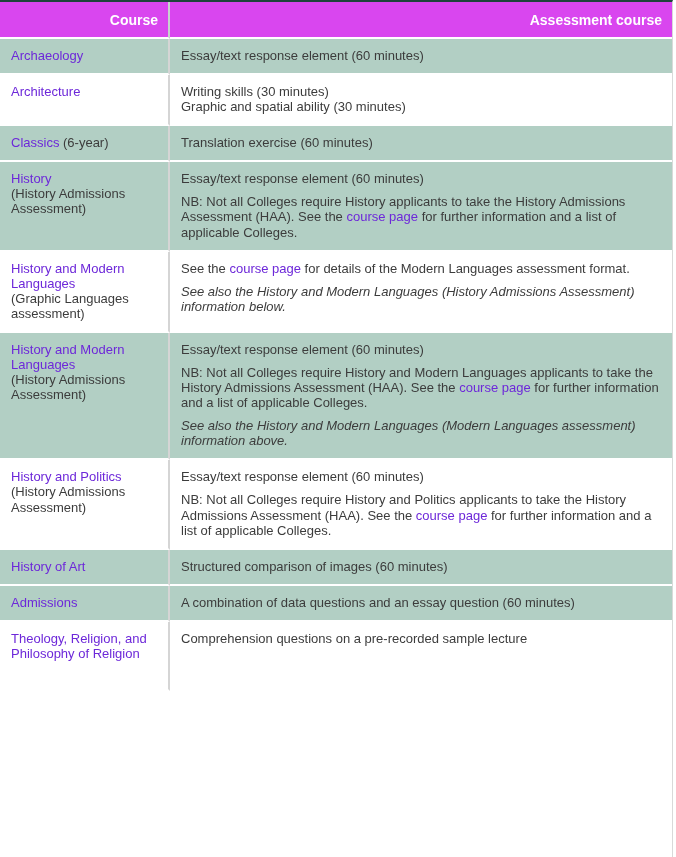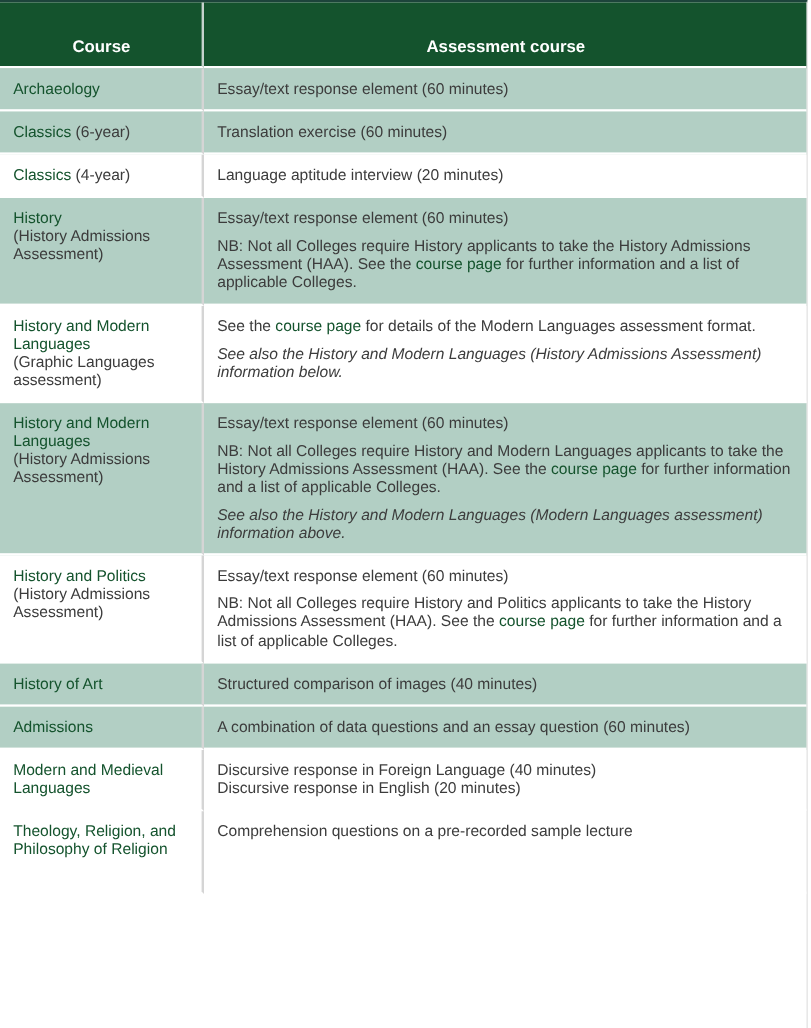"Course" th { background: #14532d -> #d946ef; padding: 28px 10px 9px 11px -> 10px 10px 9px 11px; text-align: center -> right }
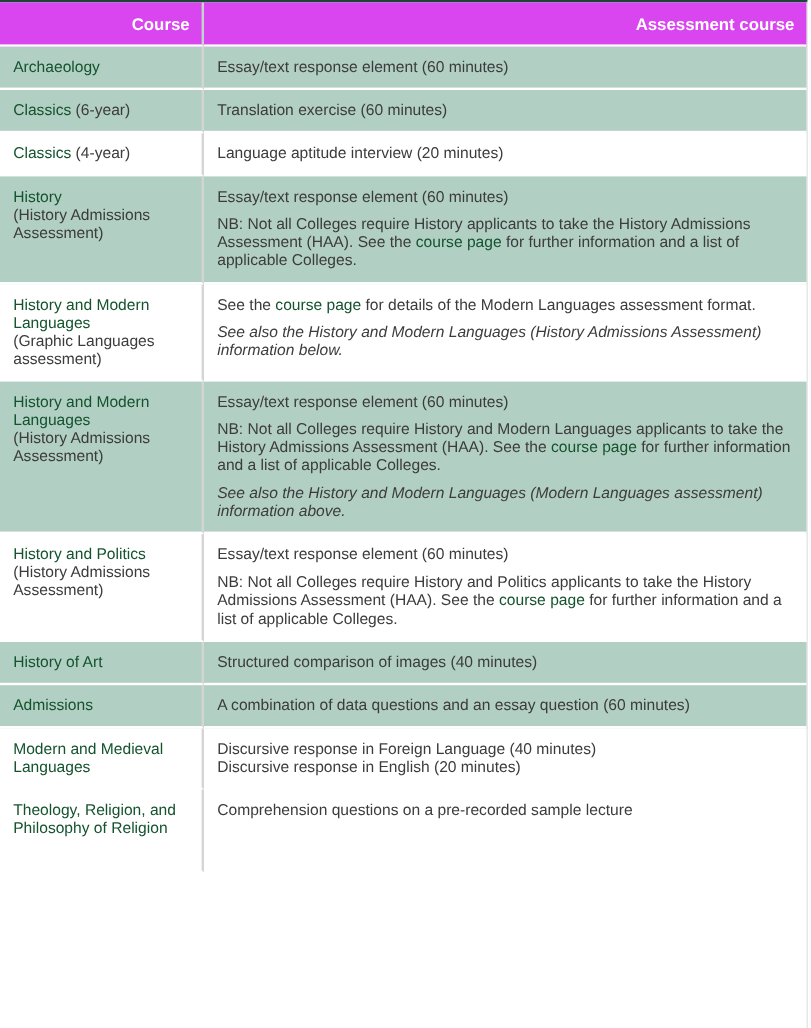"Archaeology" a.link { color: #14532d -> #6d28d9 }
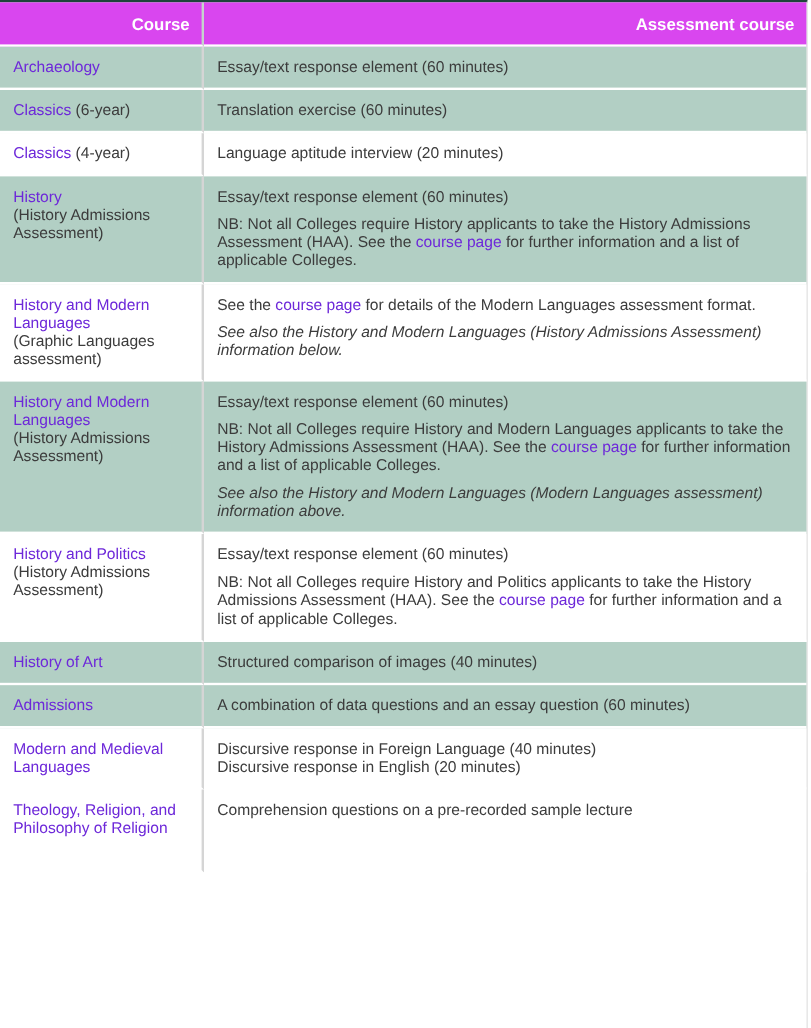"Architecture" tr.white { html: none -> <tr> <td><a>Architecture</a></td> <td> <p>Writing skills (30 minutes)</p> <p>Graphic and spatial ability (30 minutes)</p> </td> </tr> }
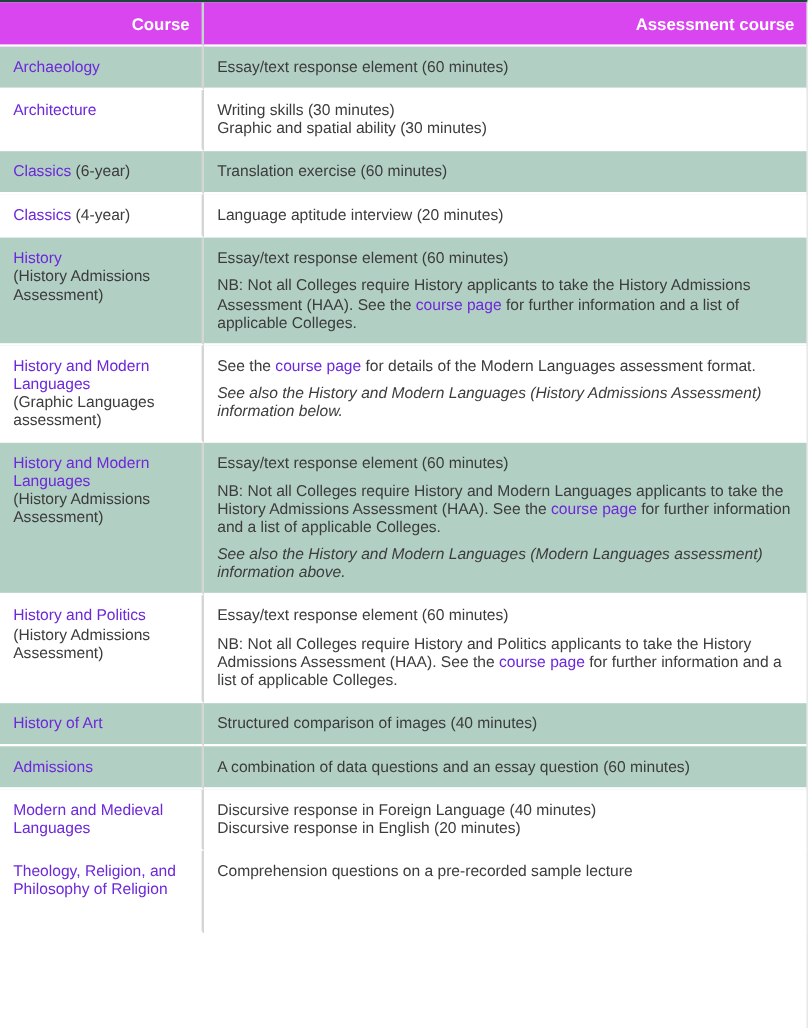"Classics (4-year)" tr.white { html: <tr> <td><a>Classics</a><span> (4-year)</span></td> <td> <p>Language aptitude interview (20 minutes)</p> </td> </tr> -> none }
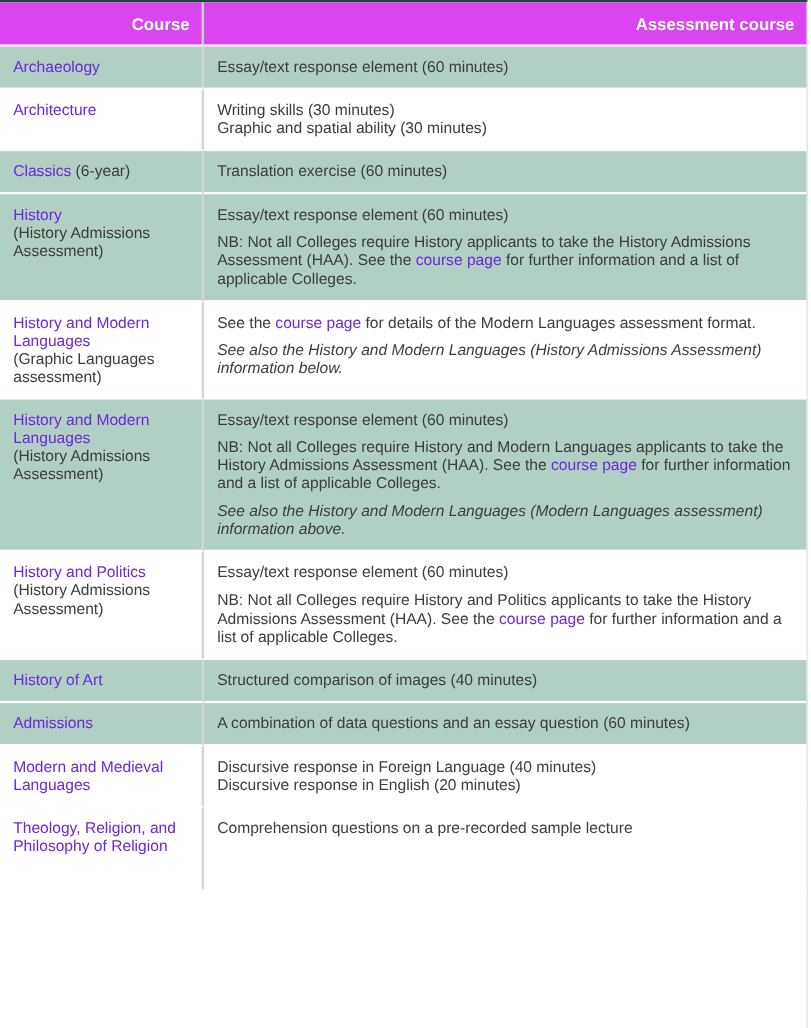"Structured comparison of images (40" p.para { text: 40 -> 60 }
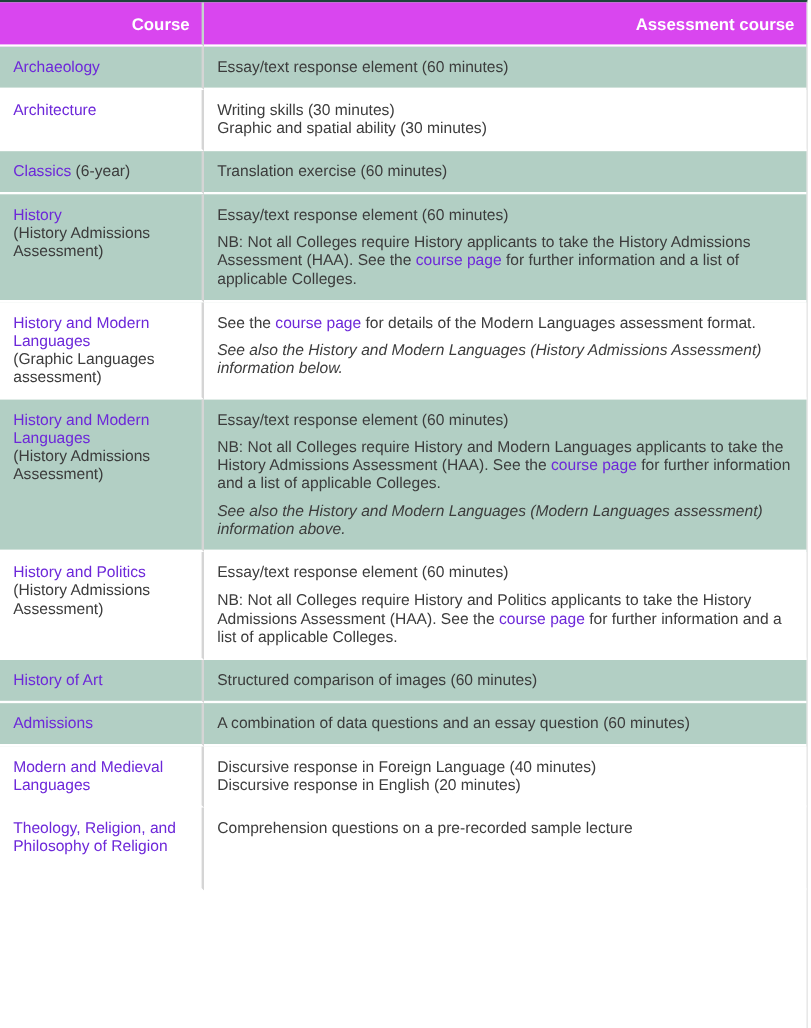"Modern and Medieval Languages" tr.white { html: <tr> <td><a>Modern and Medieval Languages</a></td> <td> <p>Discursive response in Foreign Language (40 minutes)</p> <p>Discursive response in English (20 minutes)</p> </td> </tr> -> none }
